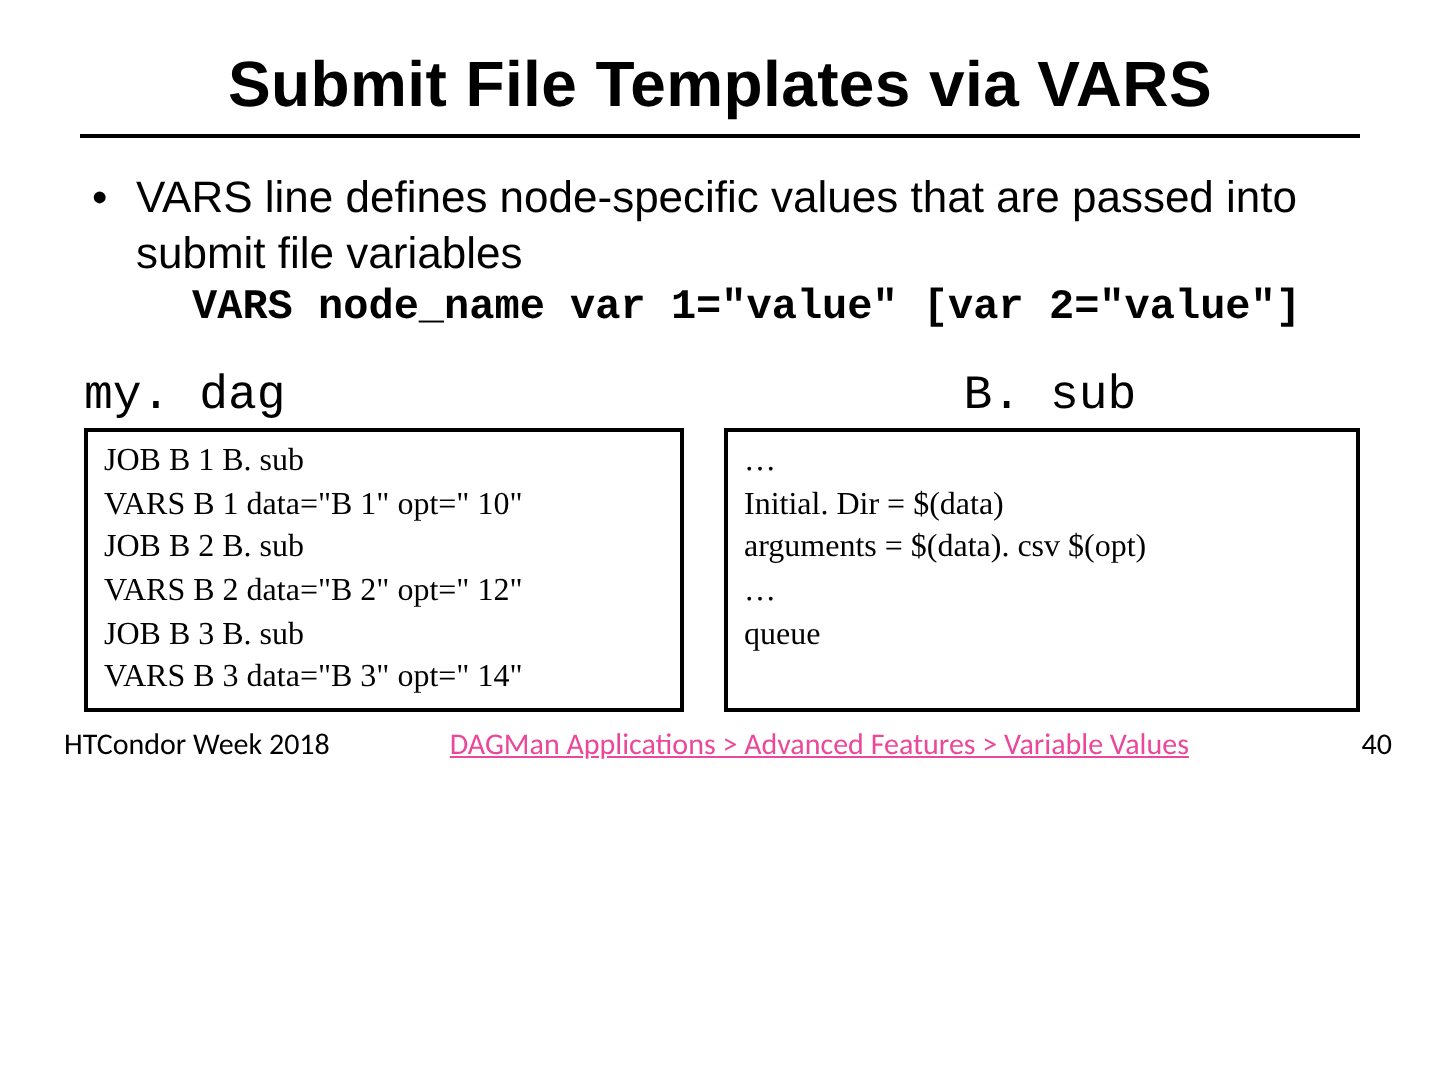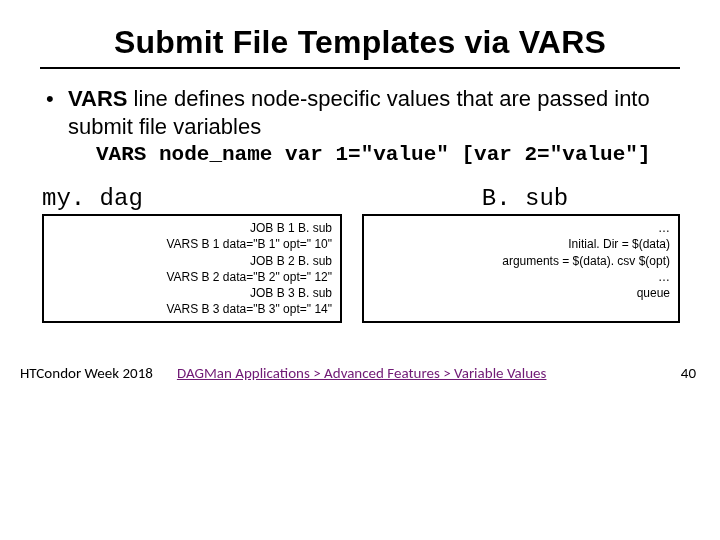"VARS" b.k { font-weight: bold -> normal }
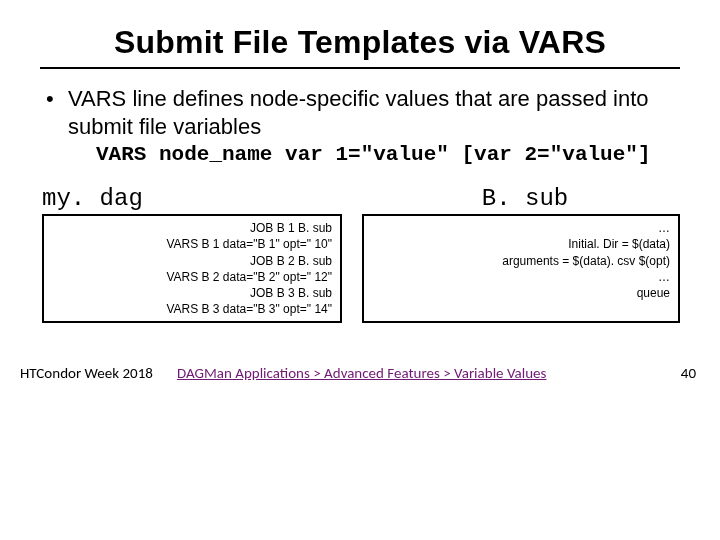"JOB B 1 B. sub" .codebox { font-family: Liberation Sans, sans-serif -> Liberation Serif, serif; font-size: 12px -> 16px; text-align: right -> none }
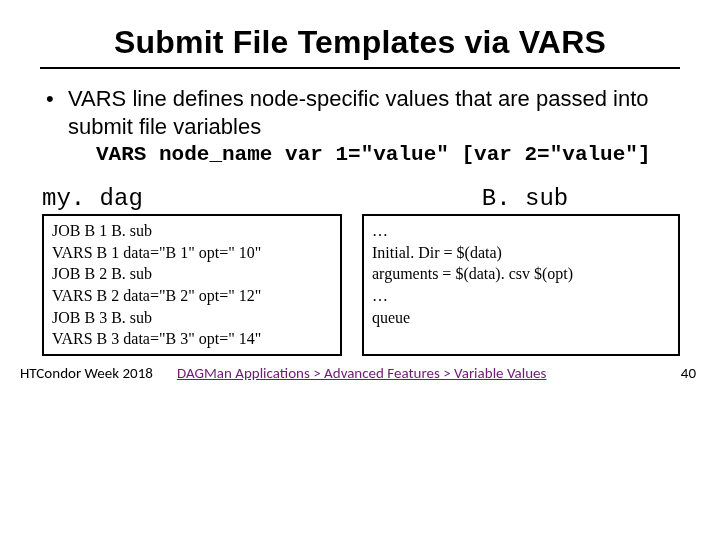"HTCondor Week 2018" .footer { left: 0 -> 12px }
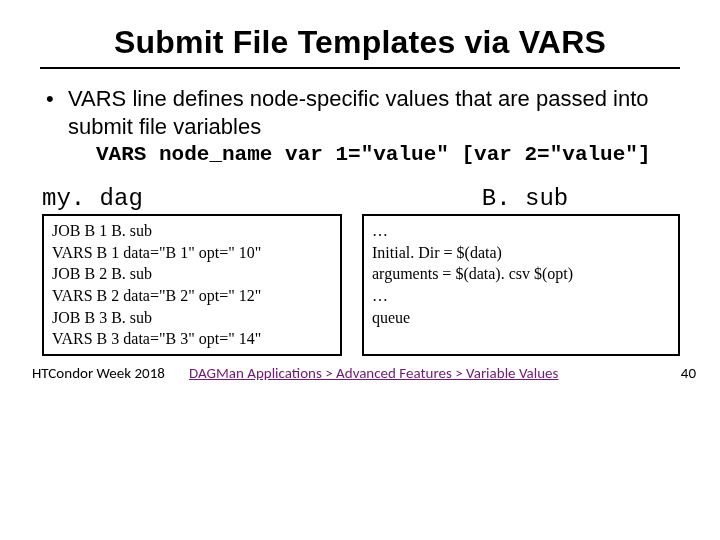"DAGMan Applications > Advanced Features" .footer .bc { color: #701a75 -> #ec4899; margin-left: none -> 36px }
